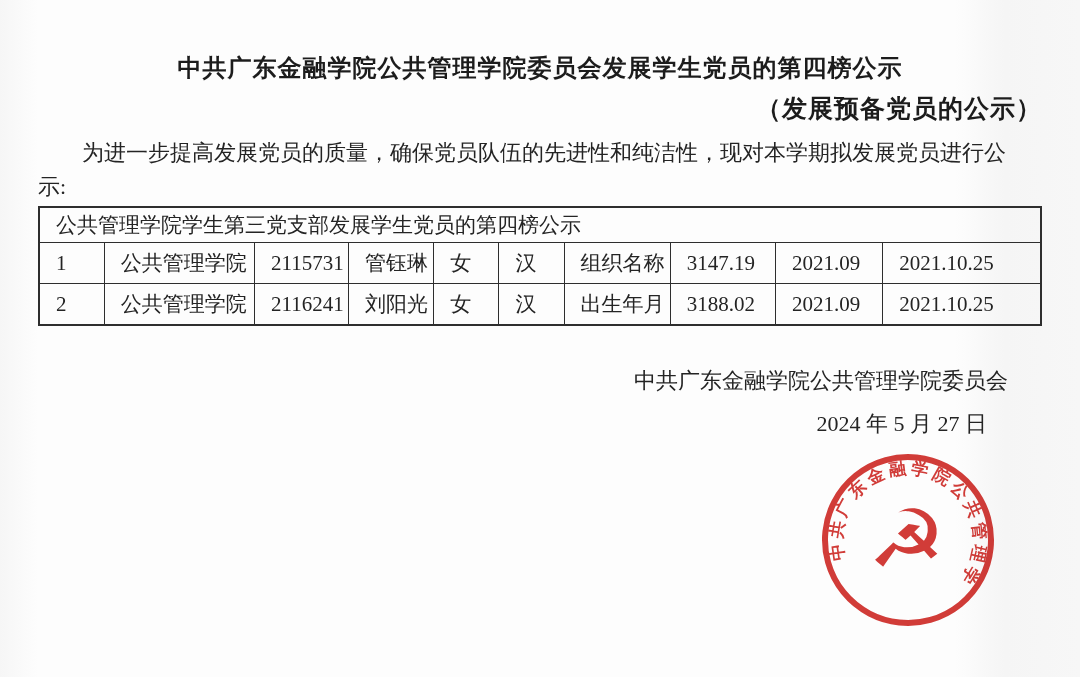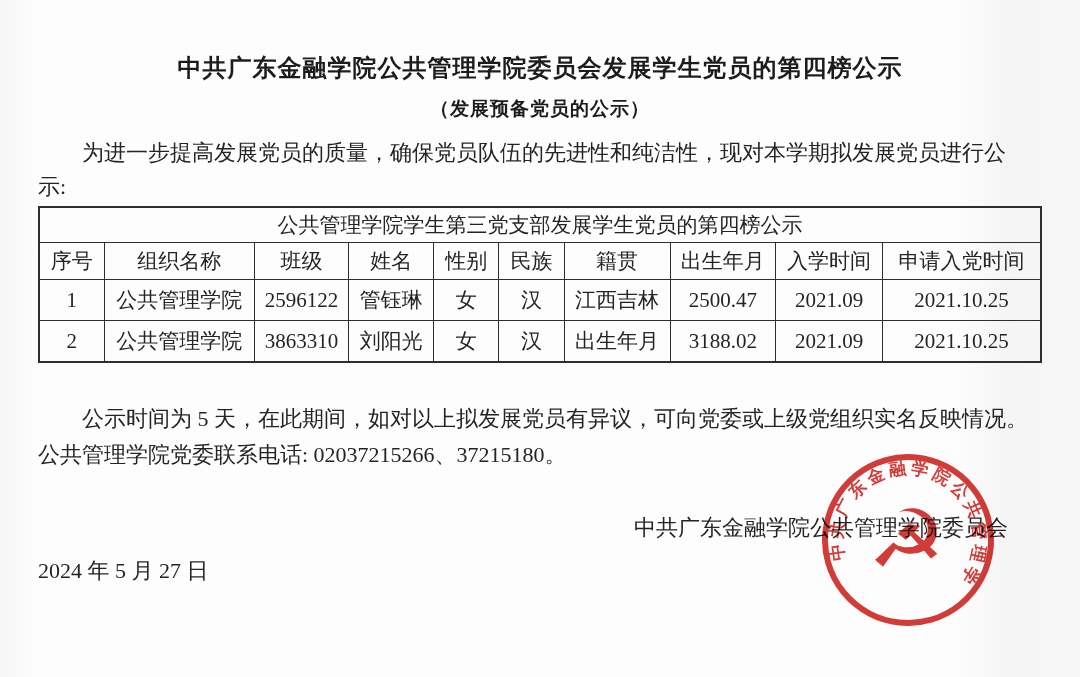"（发展预备党员的公示）" h2.doc-subtitle { font-size: 19px -> 25px; text-align: center -> right }
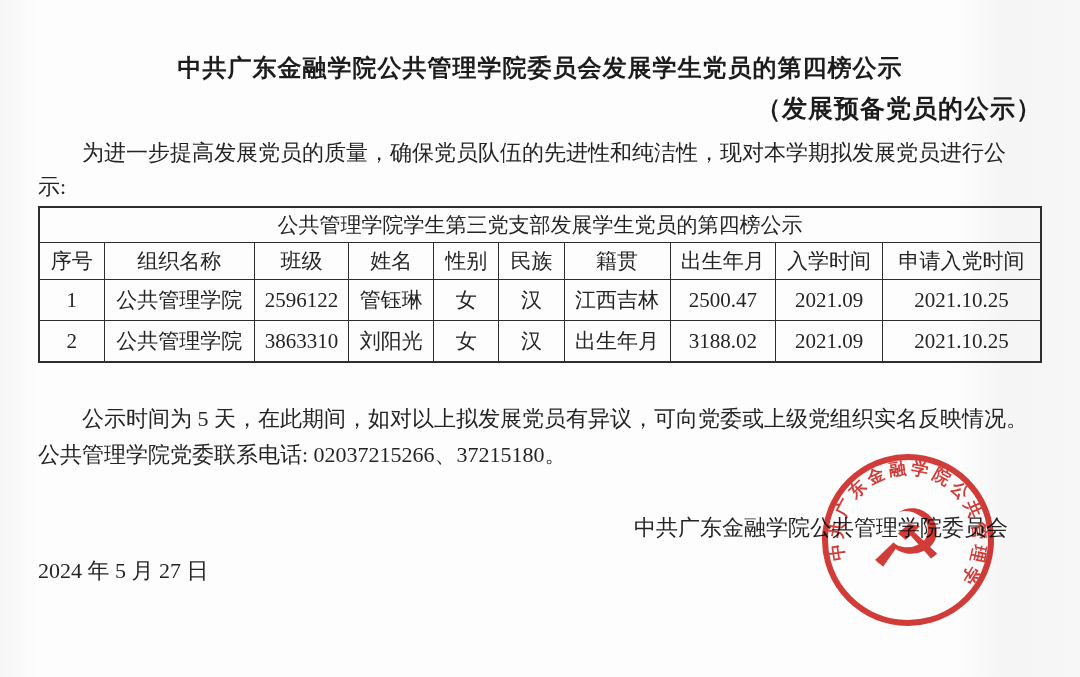"公共管理学院学生第三党支部发展学生党员的第四榜公示" table.roster td,table.roster th { padding: 0 2px -> 0 16px; text-align: center -> none }
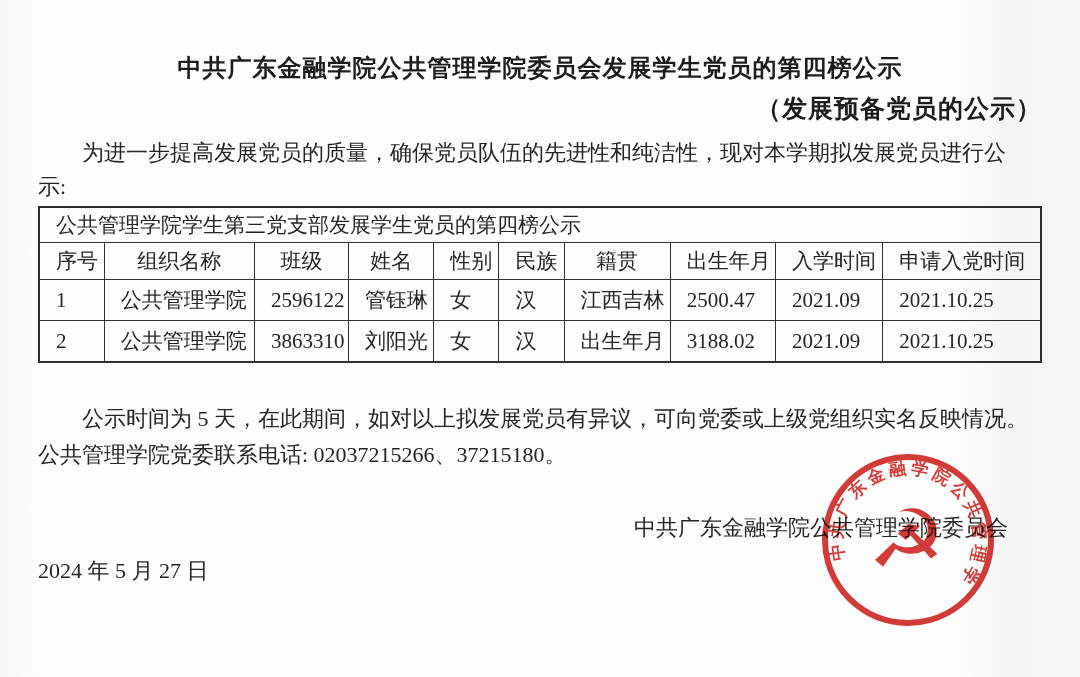"序号" tr.header-row { html: <tr> <th>序号</th> <th>组织名称</th> <th>班级</th> <th>姓名</th> <th>性别</th> <th>民族</th> <th>籍贯</th> <th>出生年月</th> <th>入学时间</th> <th>申请入党时间</th> </tr> -> none }
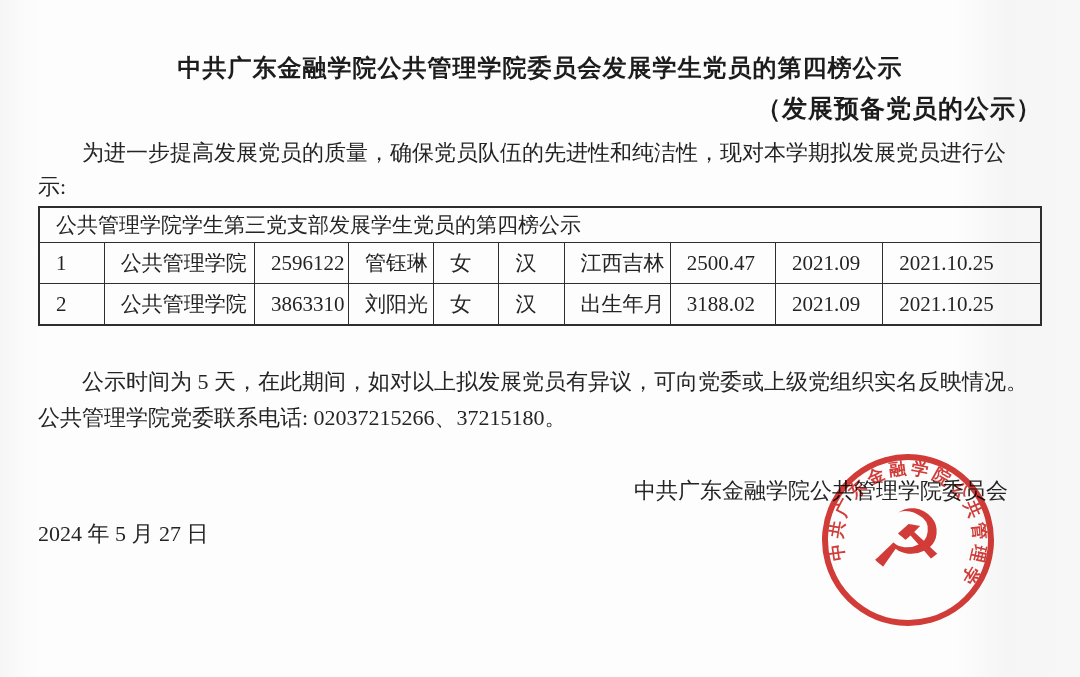"2596122" td { text: 2596122 -> 2115731 }
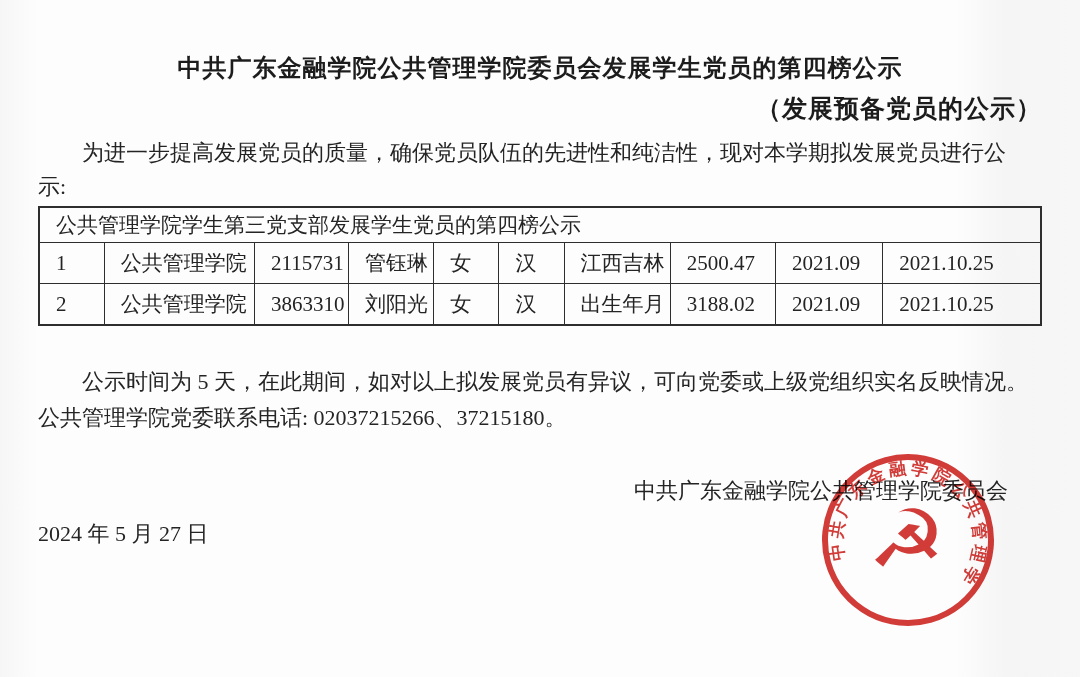"江西吉林" td { text: 江西吉林 -> 组织名称 }
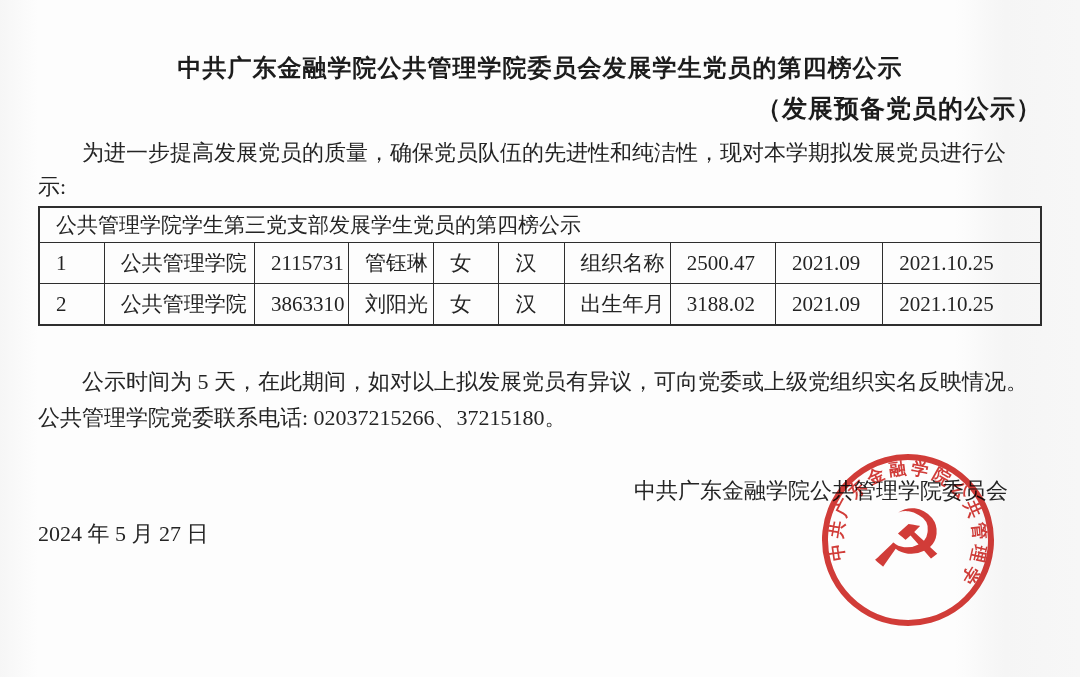"2500.47" td { text: 2500.47 -> 3147.19 }
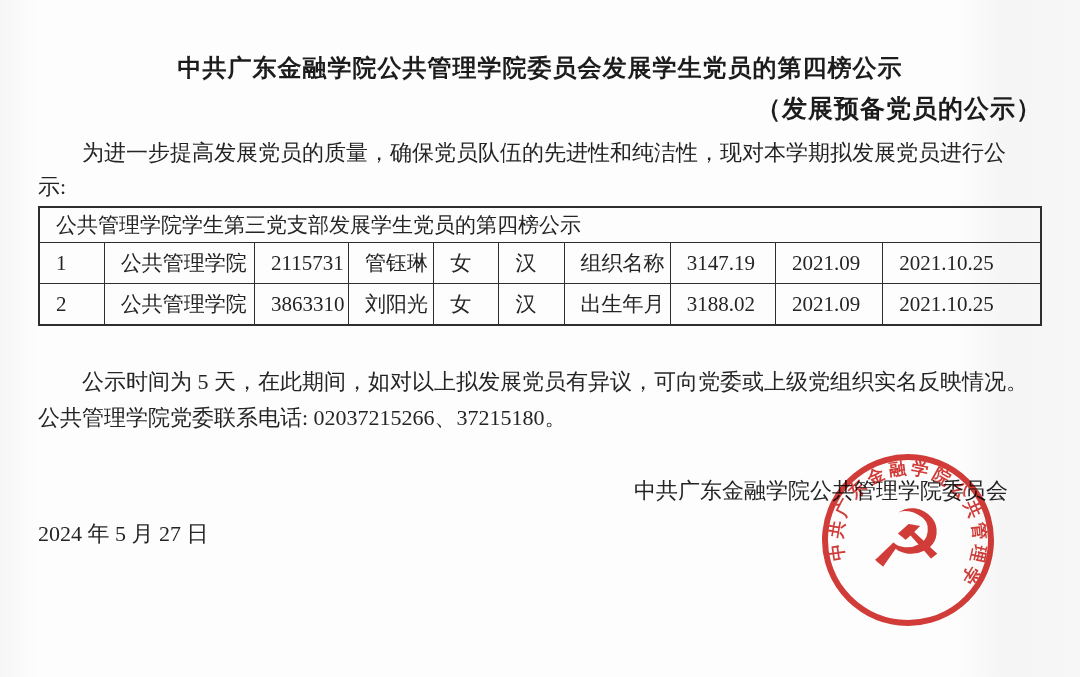"3863310" td { text: 3863310 -> 2116241 }
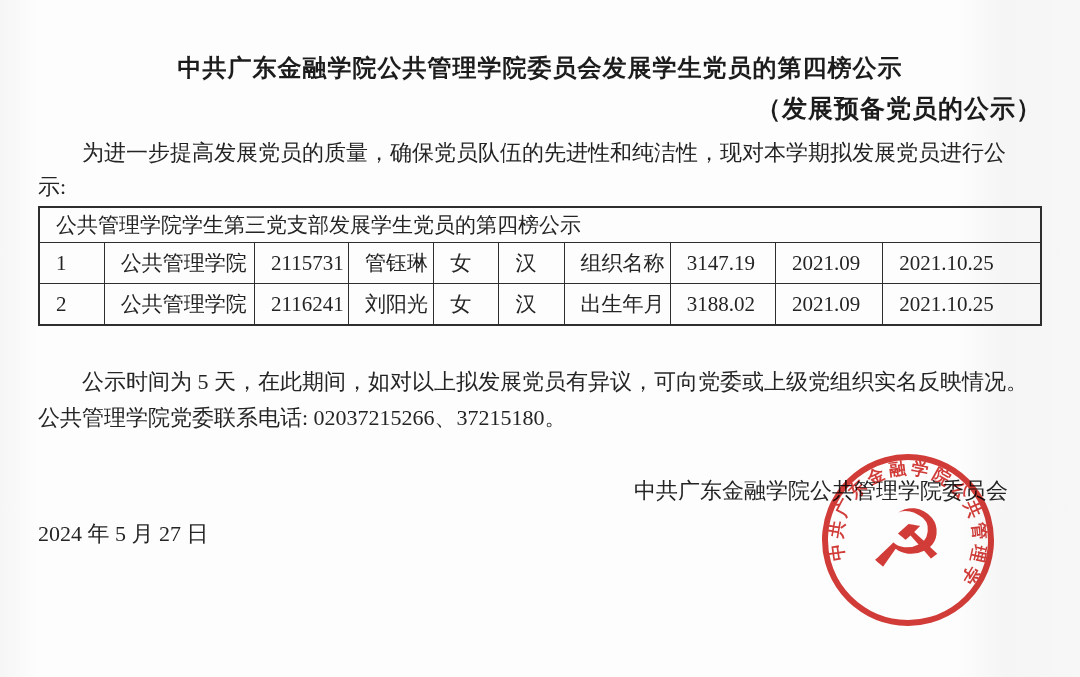"公示时间为 5" p.notice { html: <p>公示时间为 5 天，在此期间，如对以上拟发展党员有异议，可向党委或上级党组织实名反映情况。公共管理学院党委联系电话: 02037215266、37215180。</p> -> none }
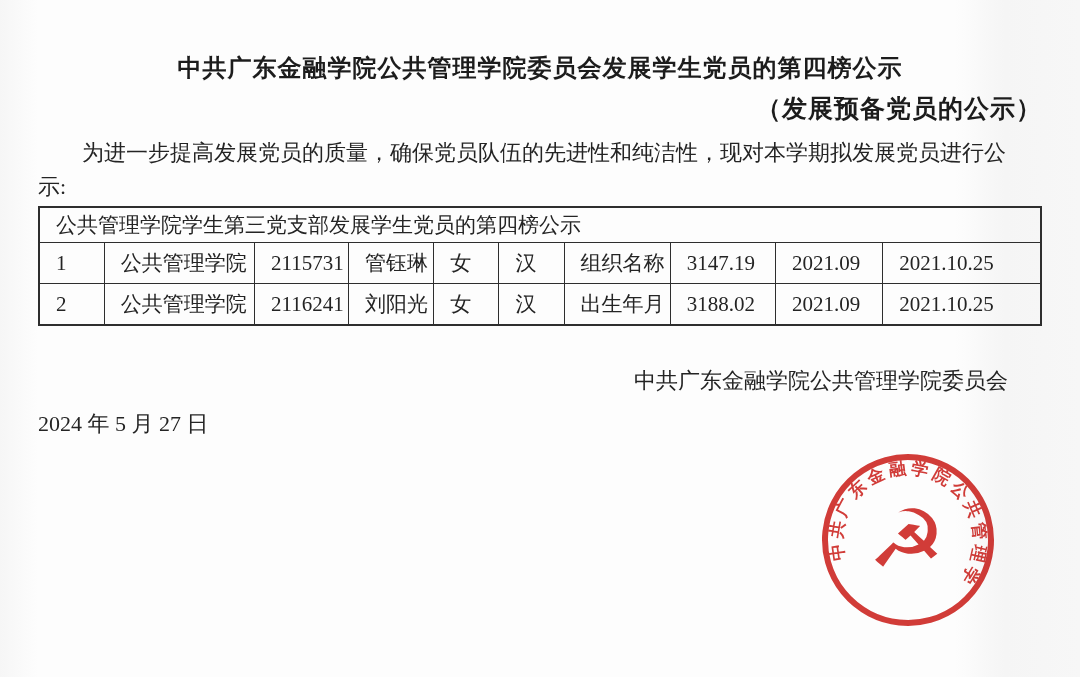"2024 年 5 月 27" .doc-date { text-align: none -> right }
